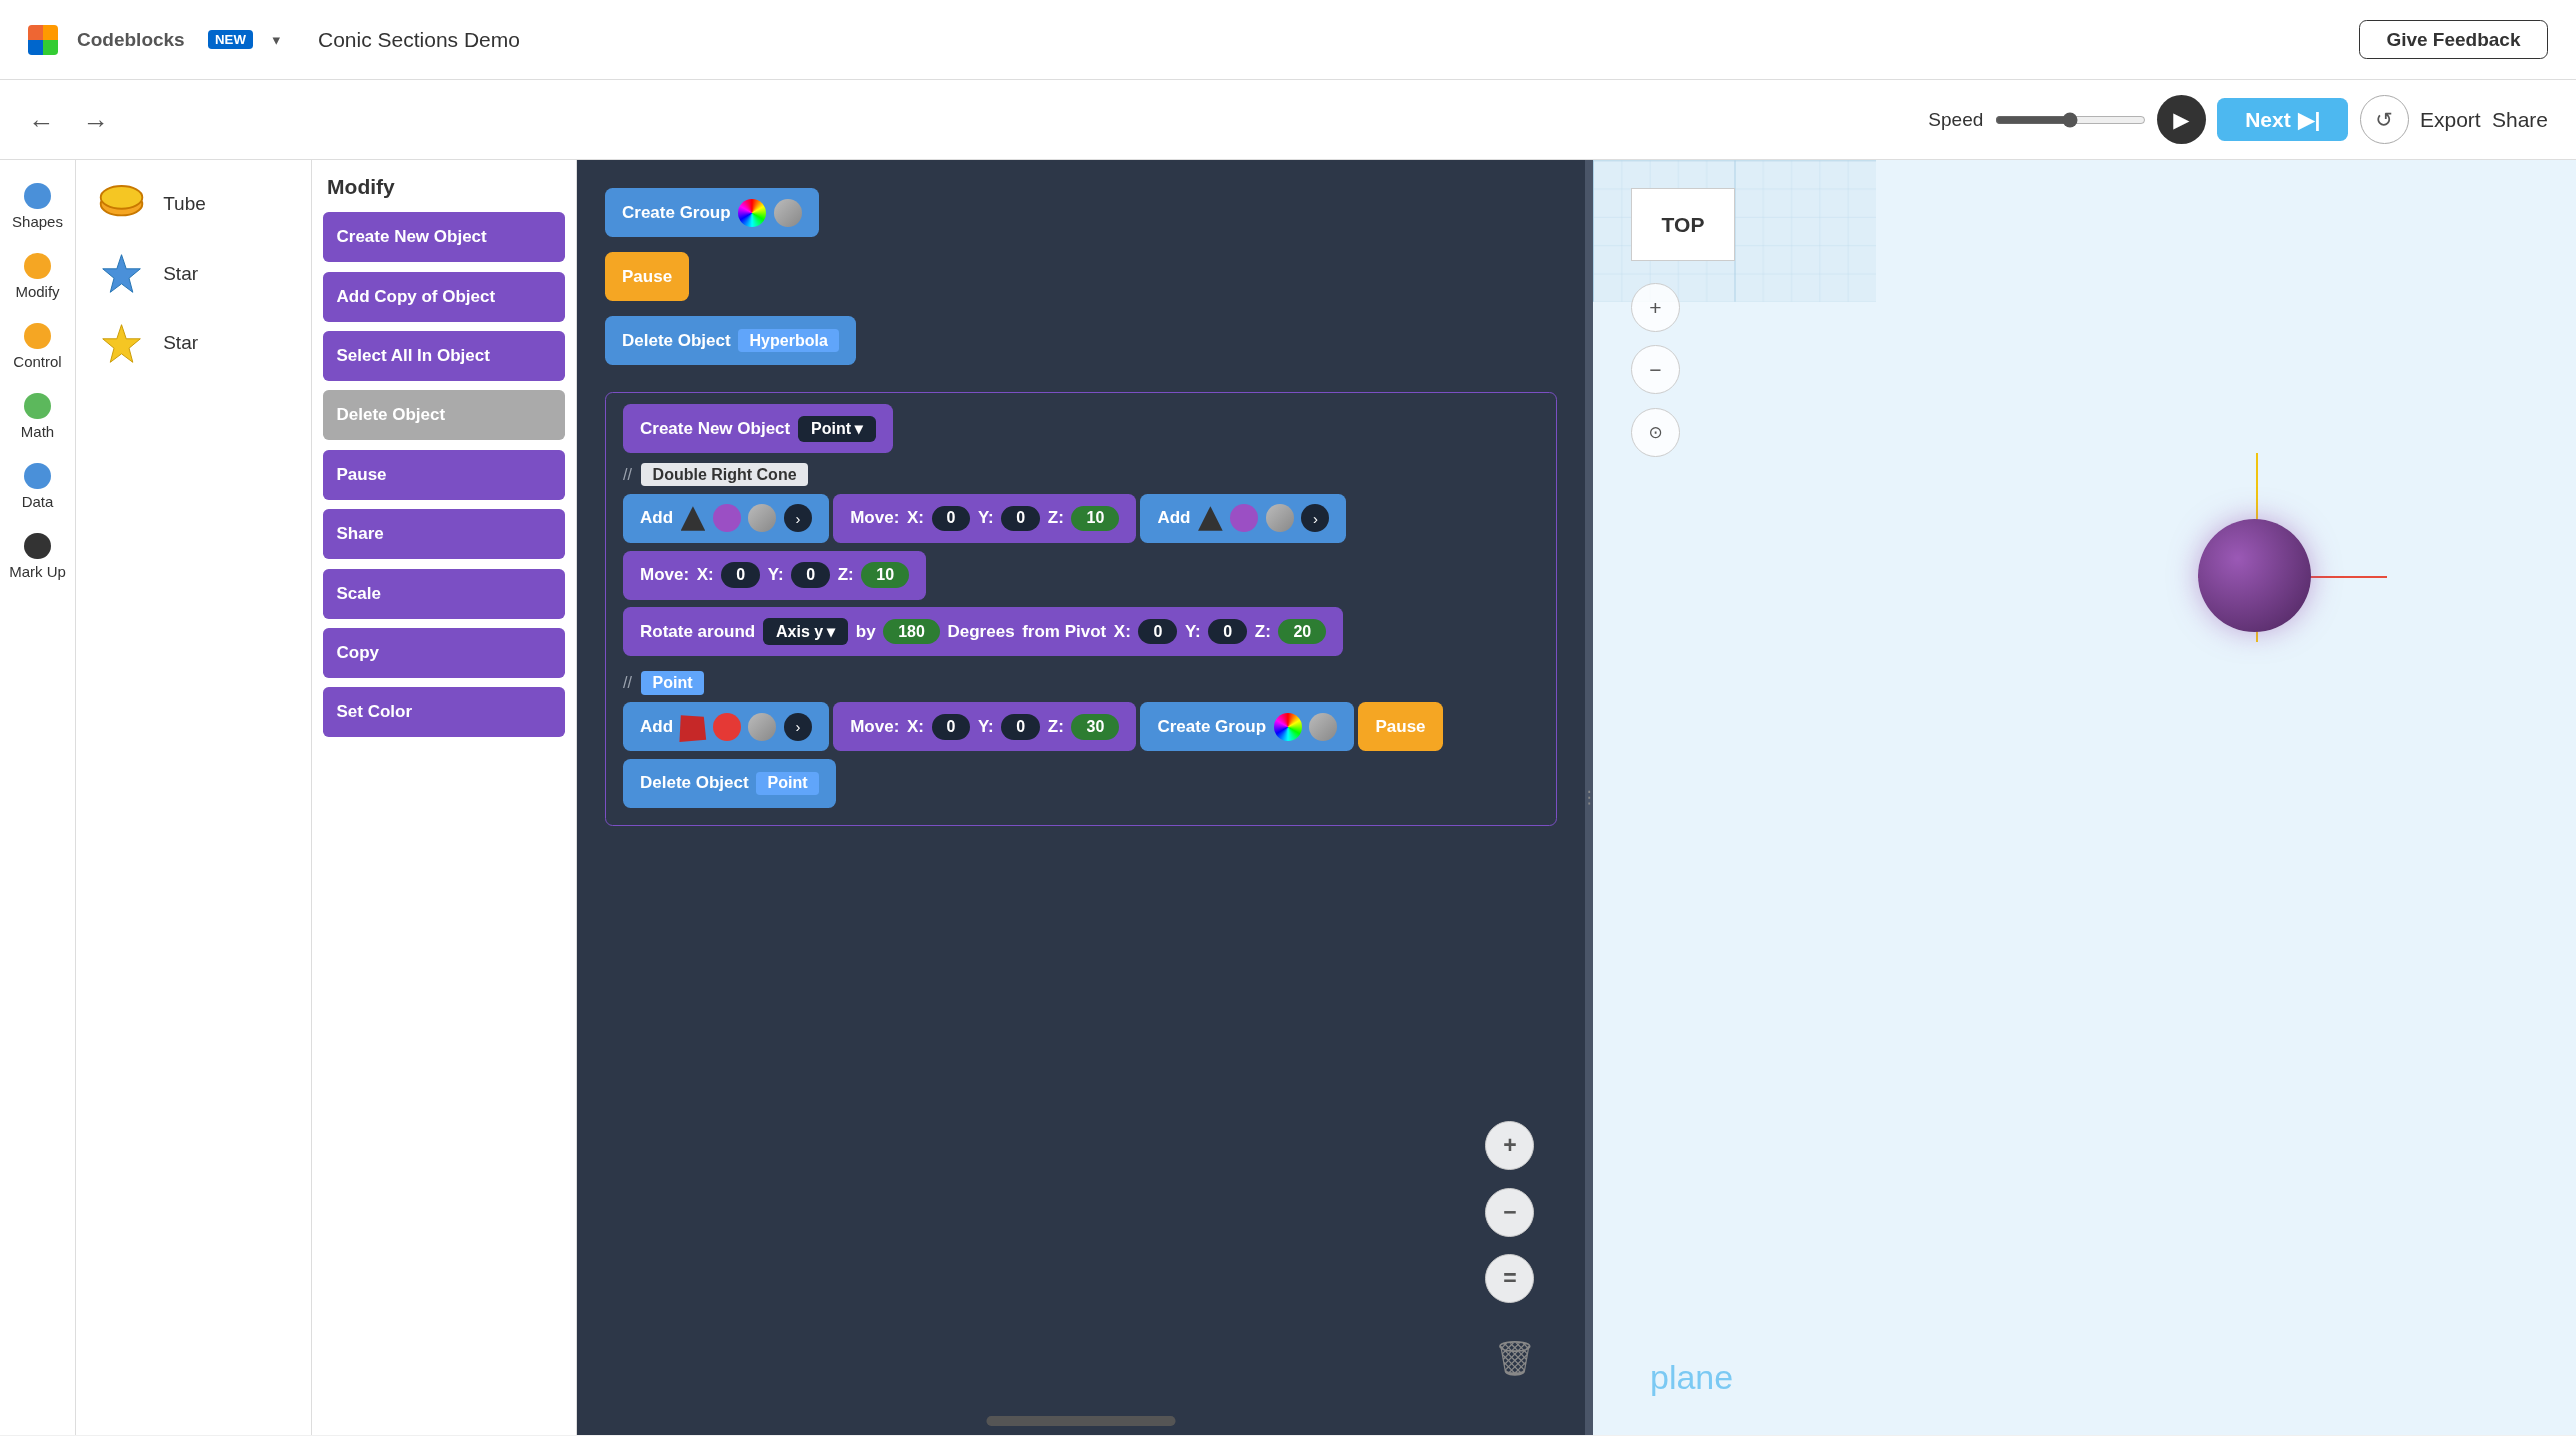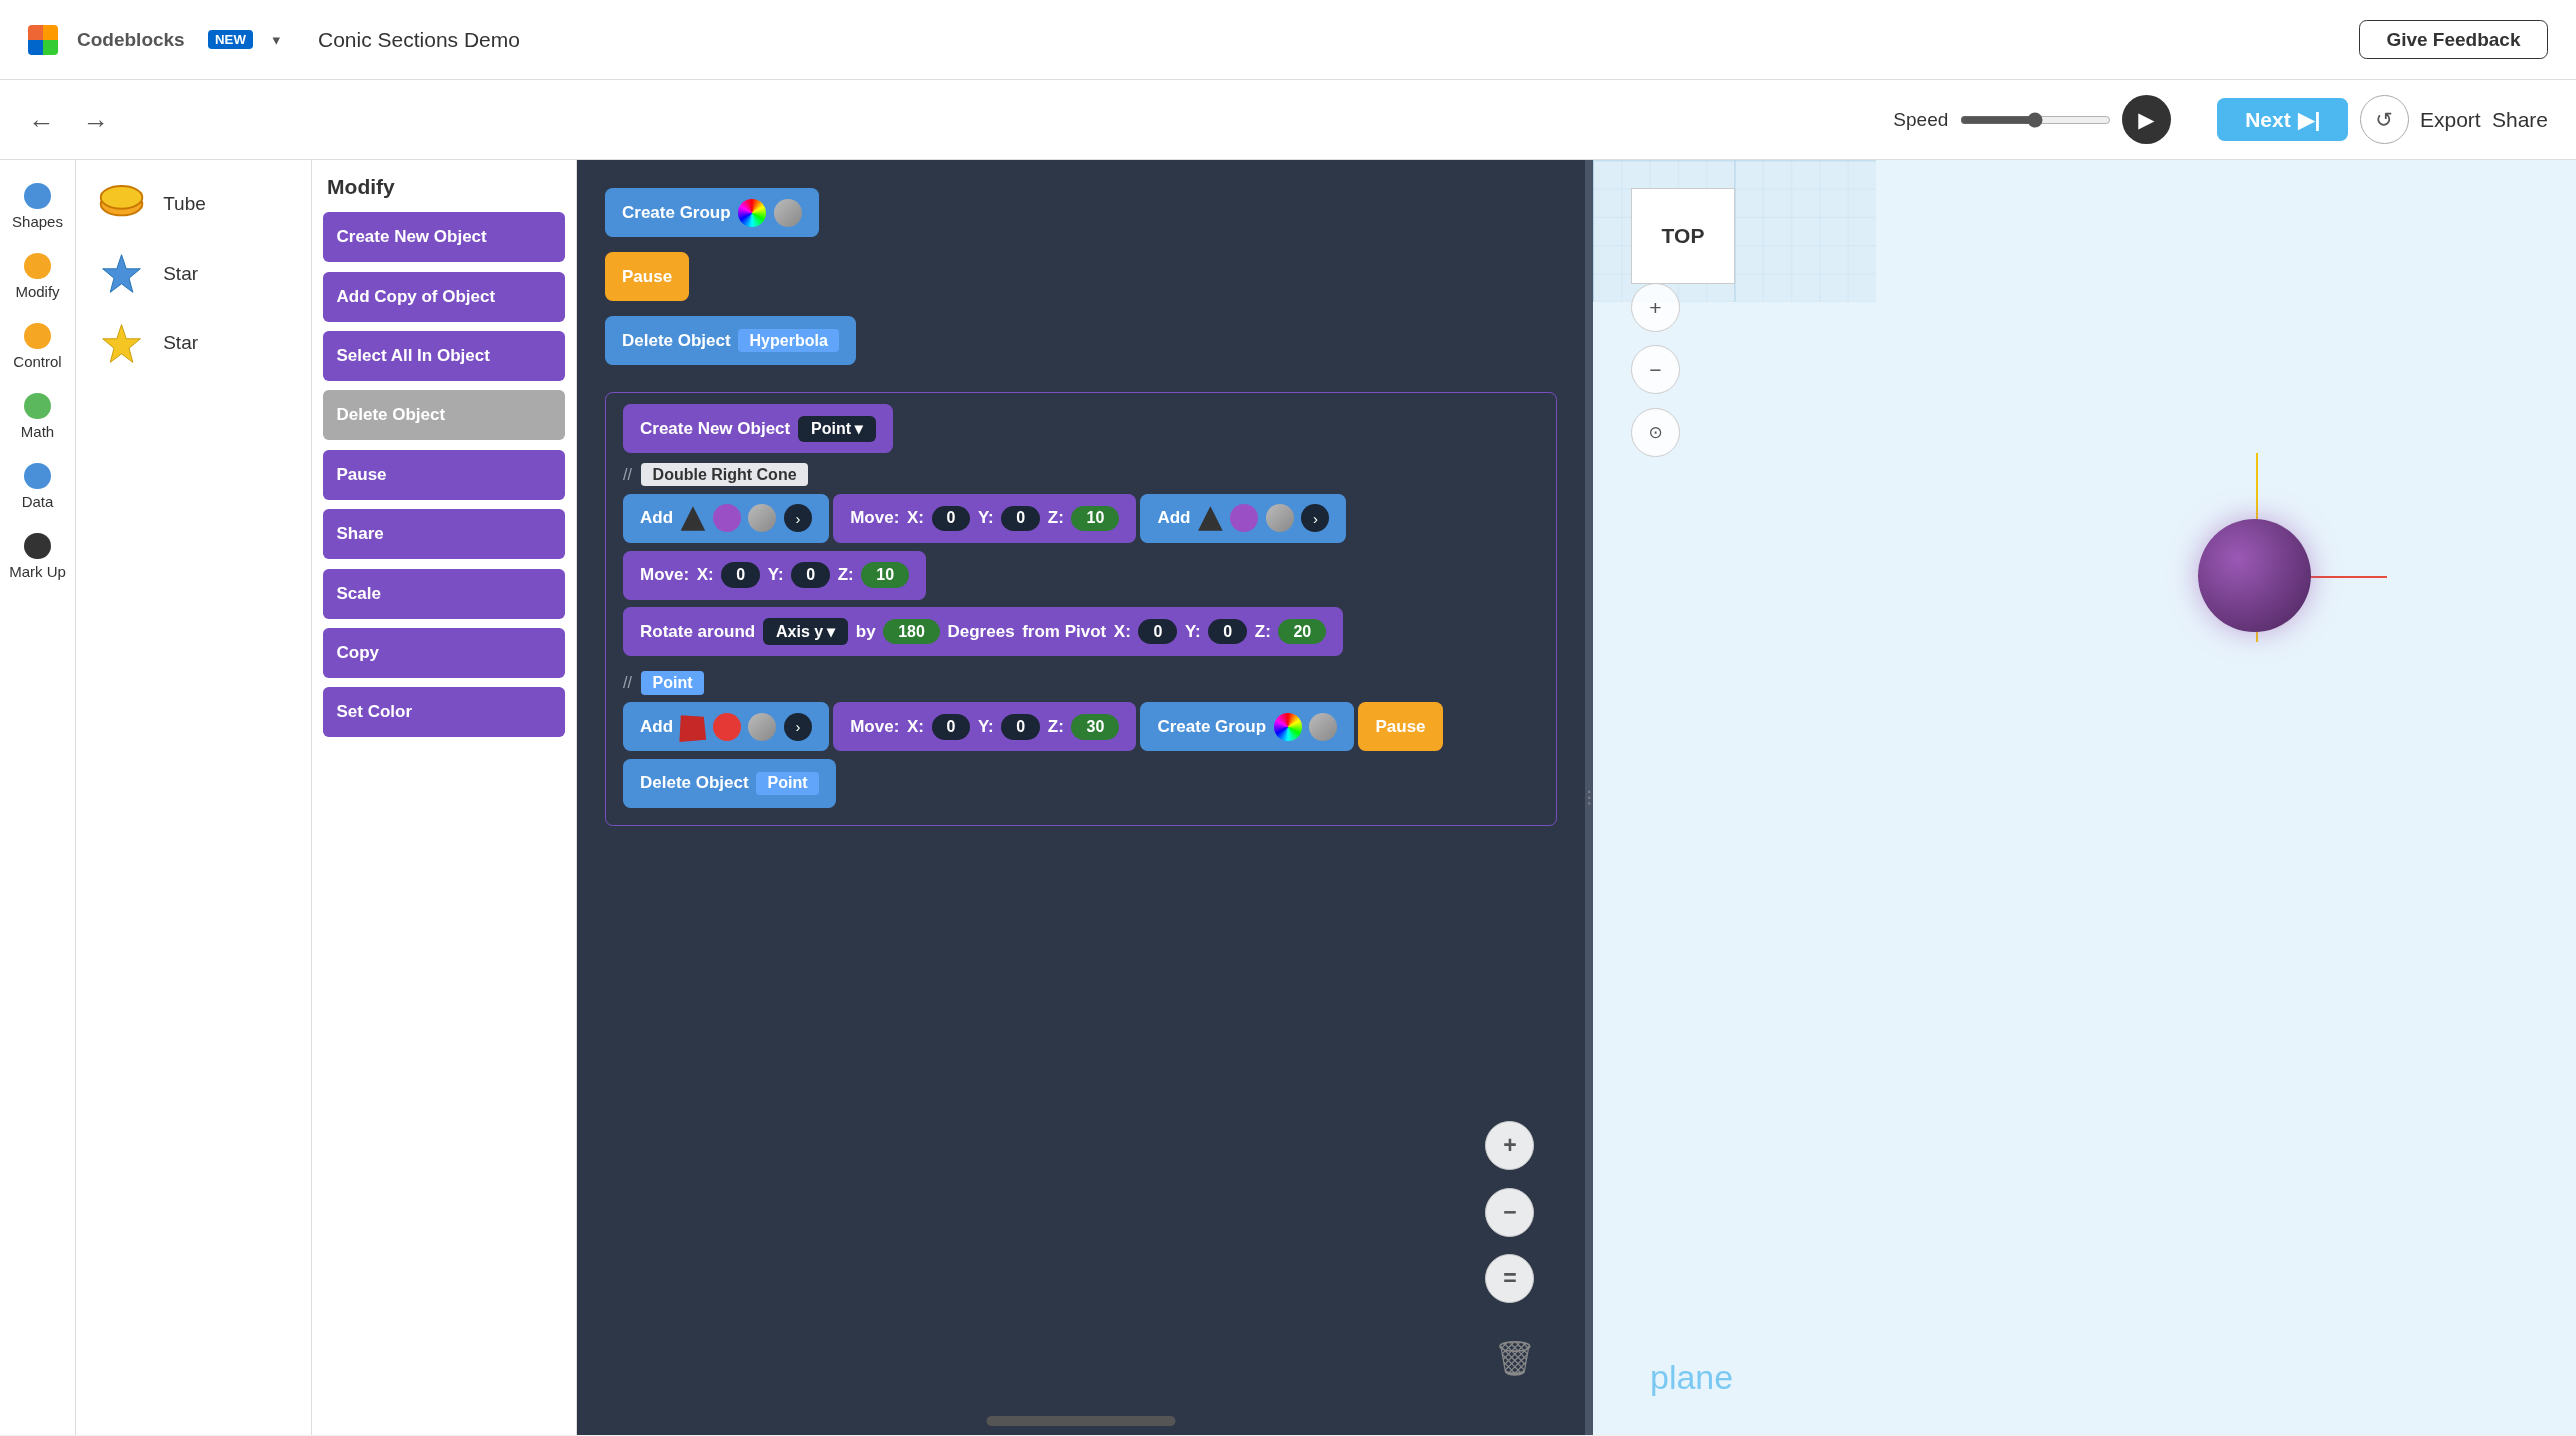"Next" .next-btn { margin-left: 35px -> none }
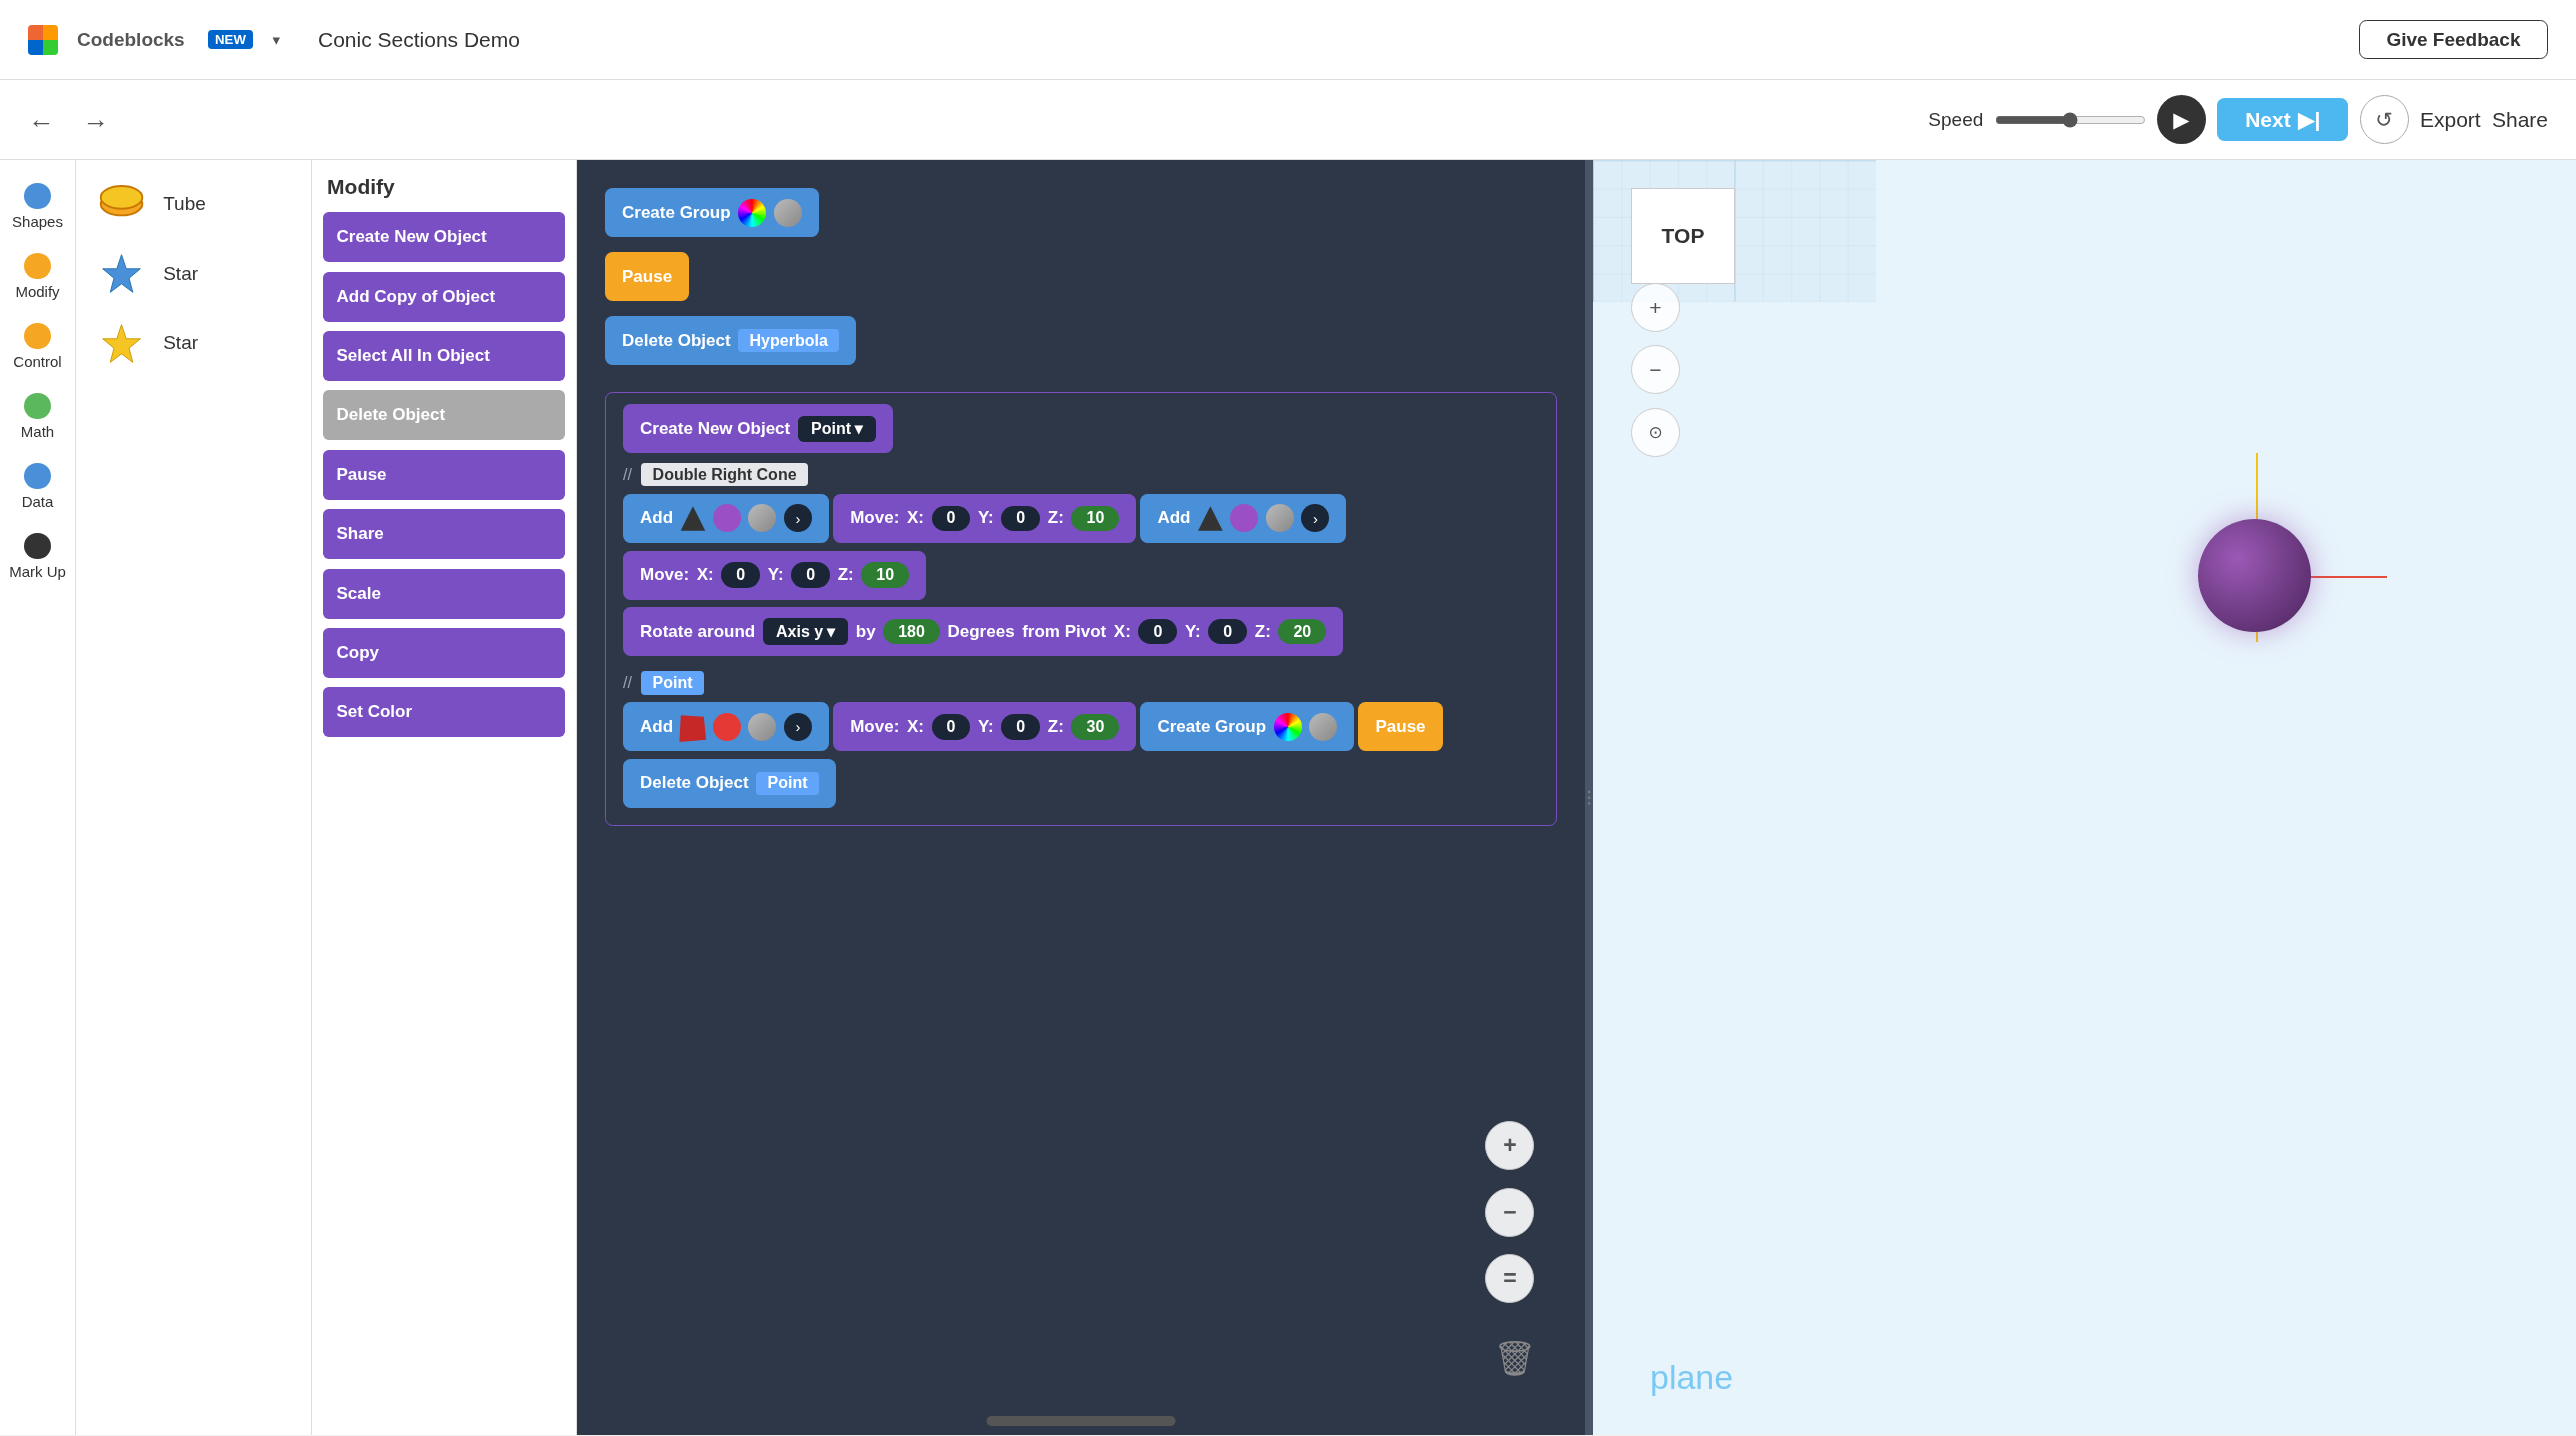"TOP" .top-view-box { height: 96px -> 73px }
